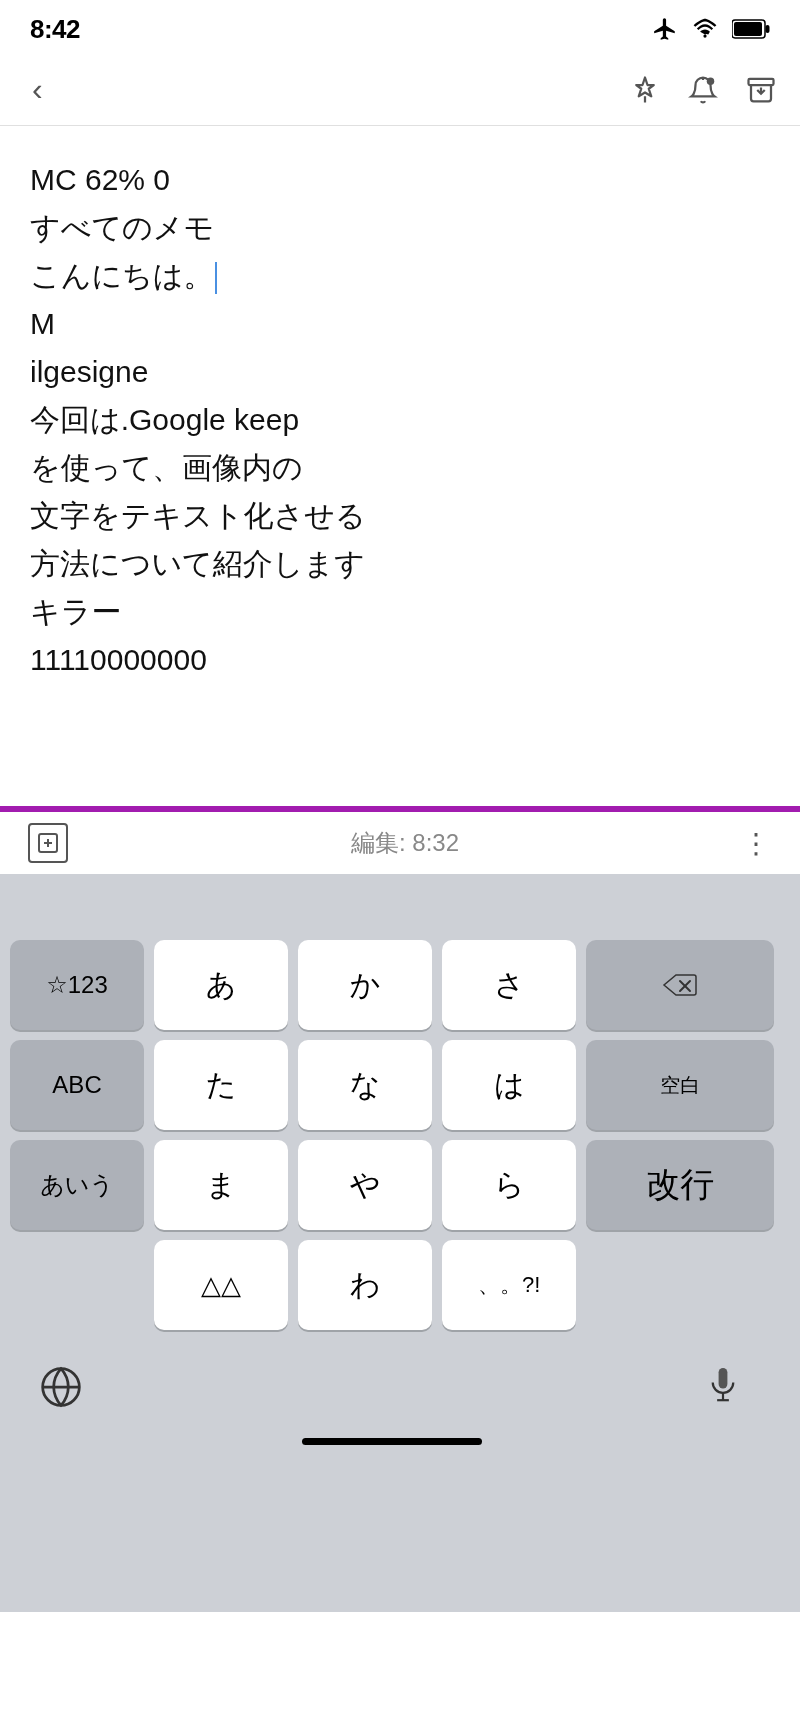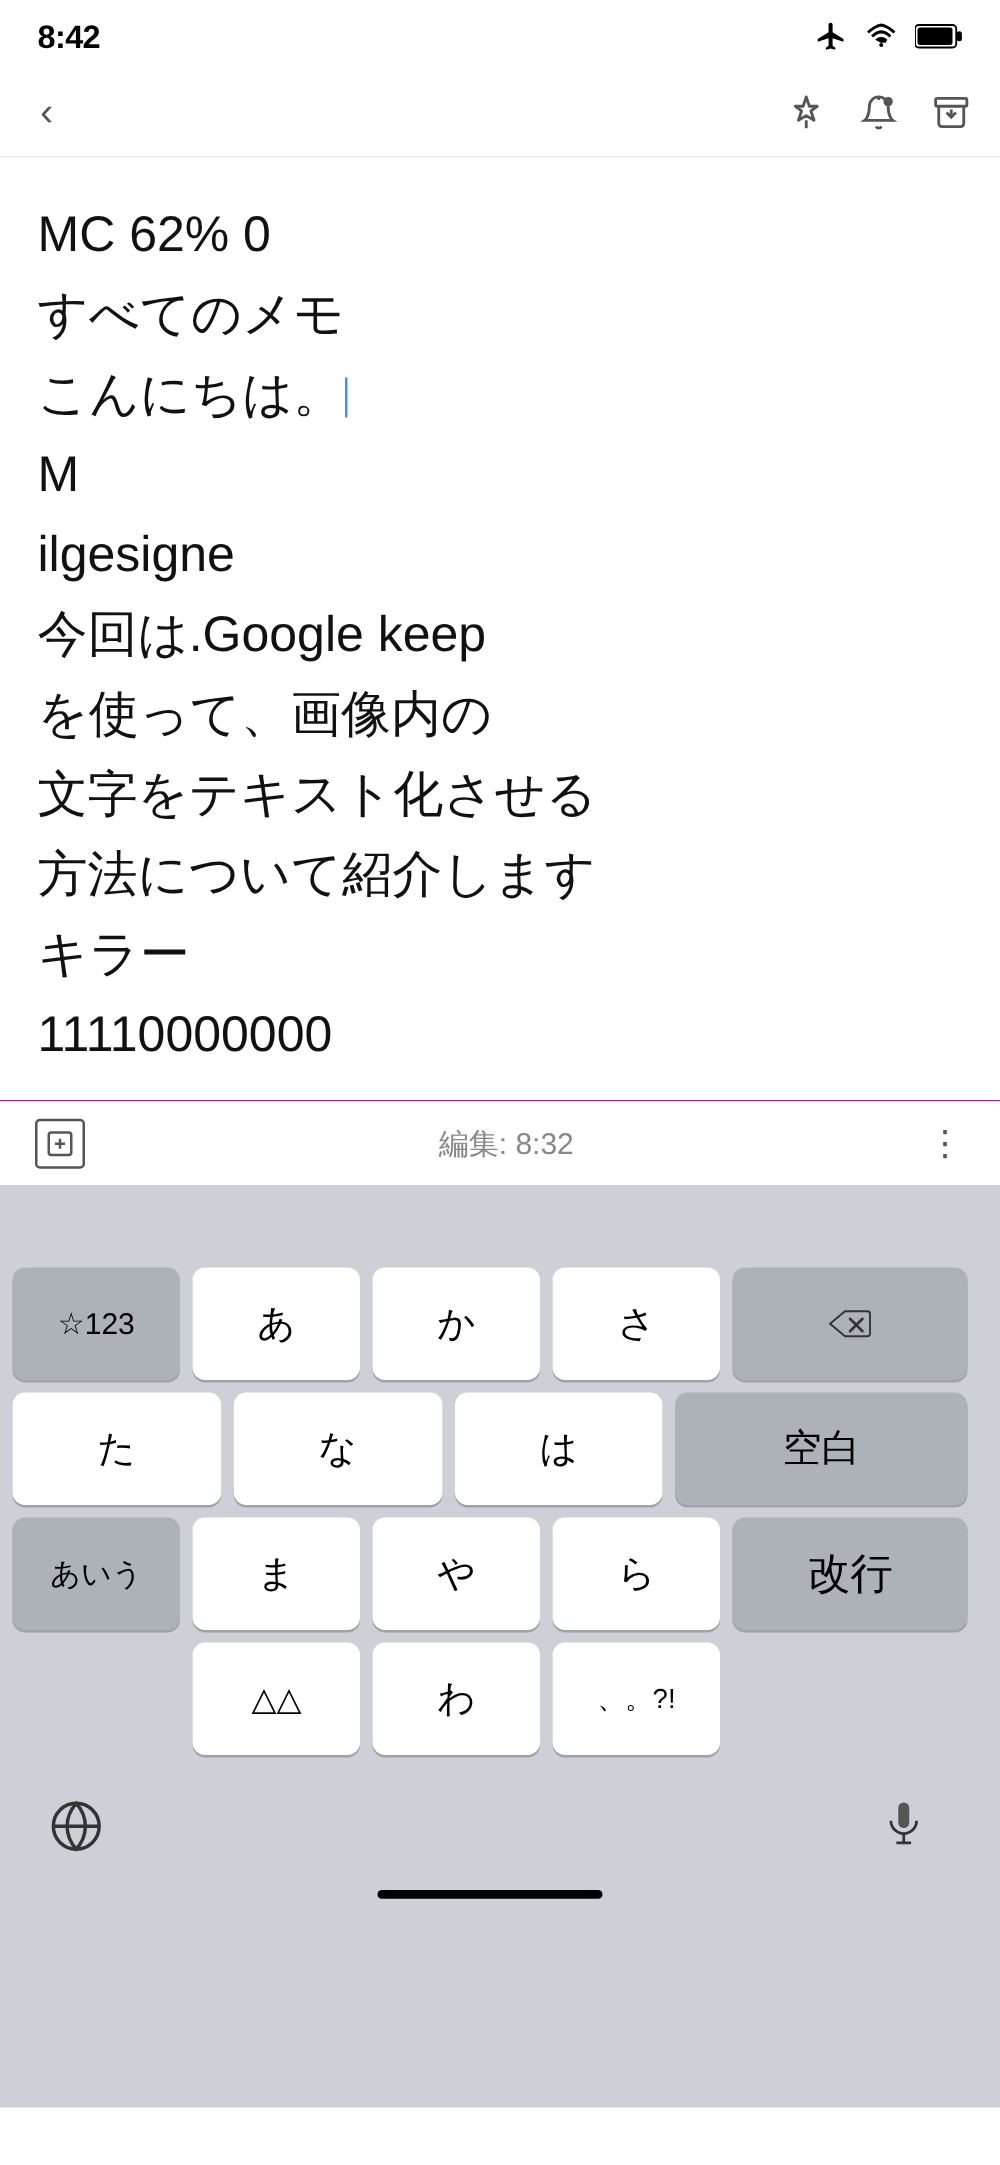"MC 62% 0" .note-text { font-size: 40px -> 30px }
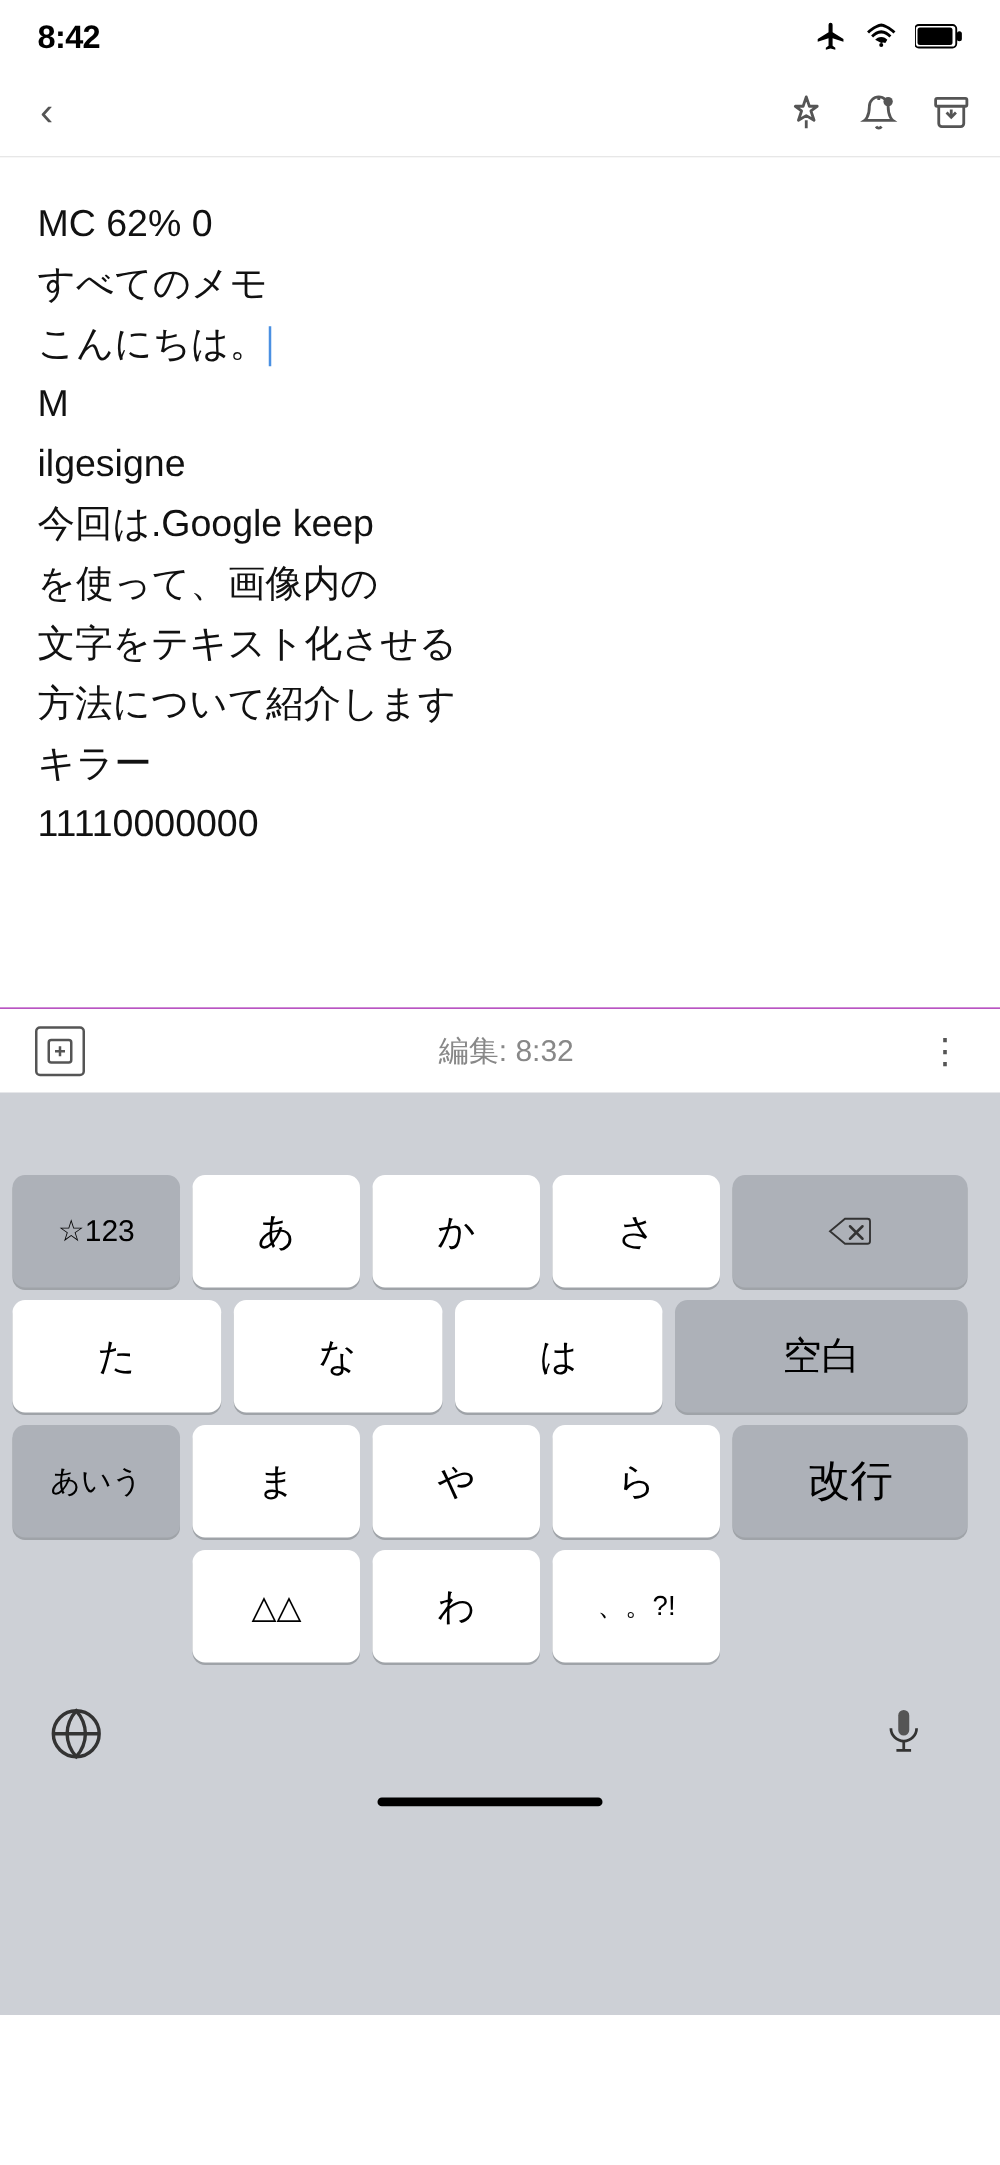"編集: 8:32" .bottom-bar { border-top: 1px solid #a21caf -> 6px solid #a21caf }
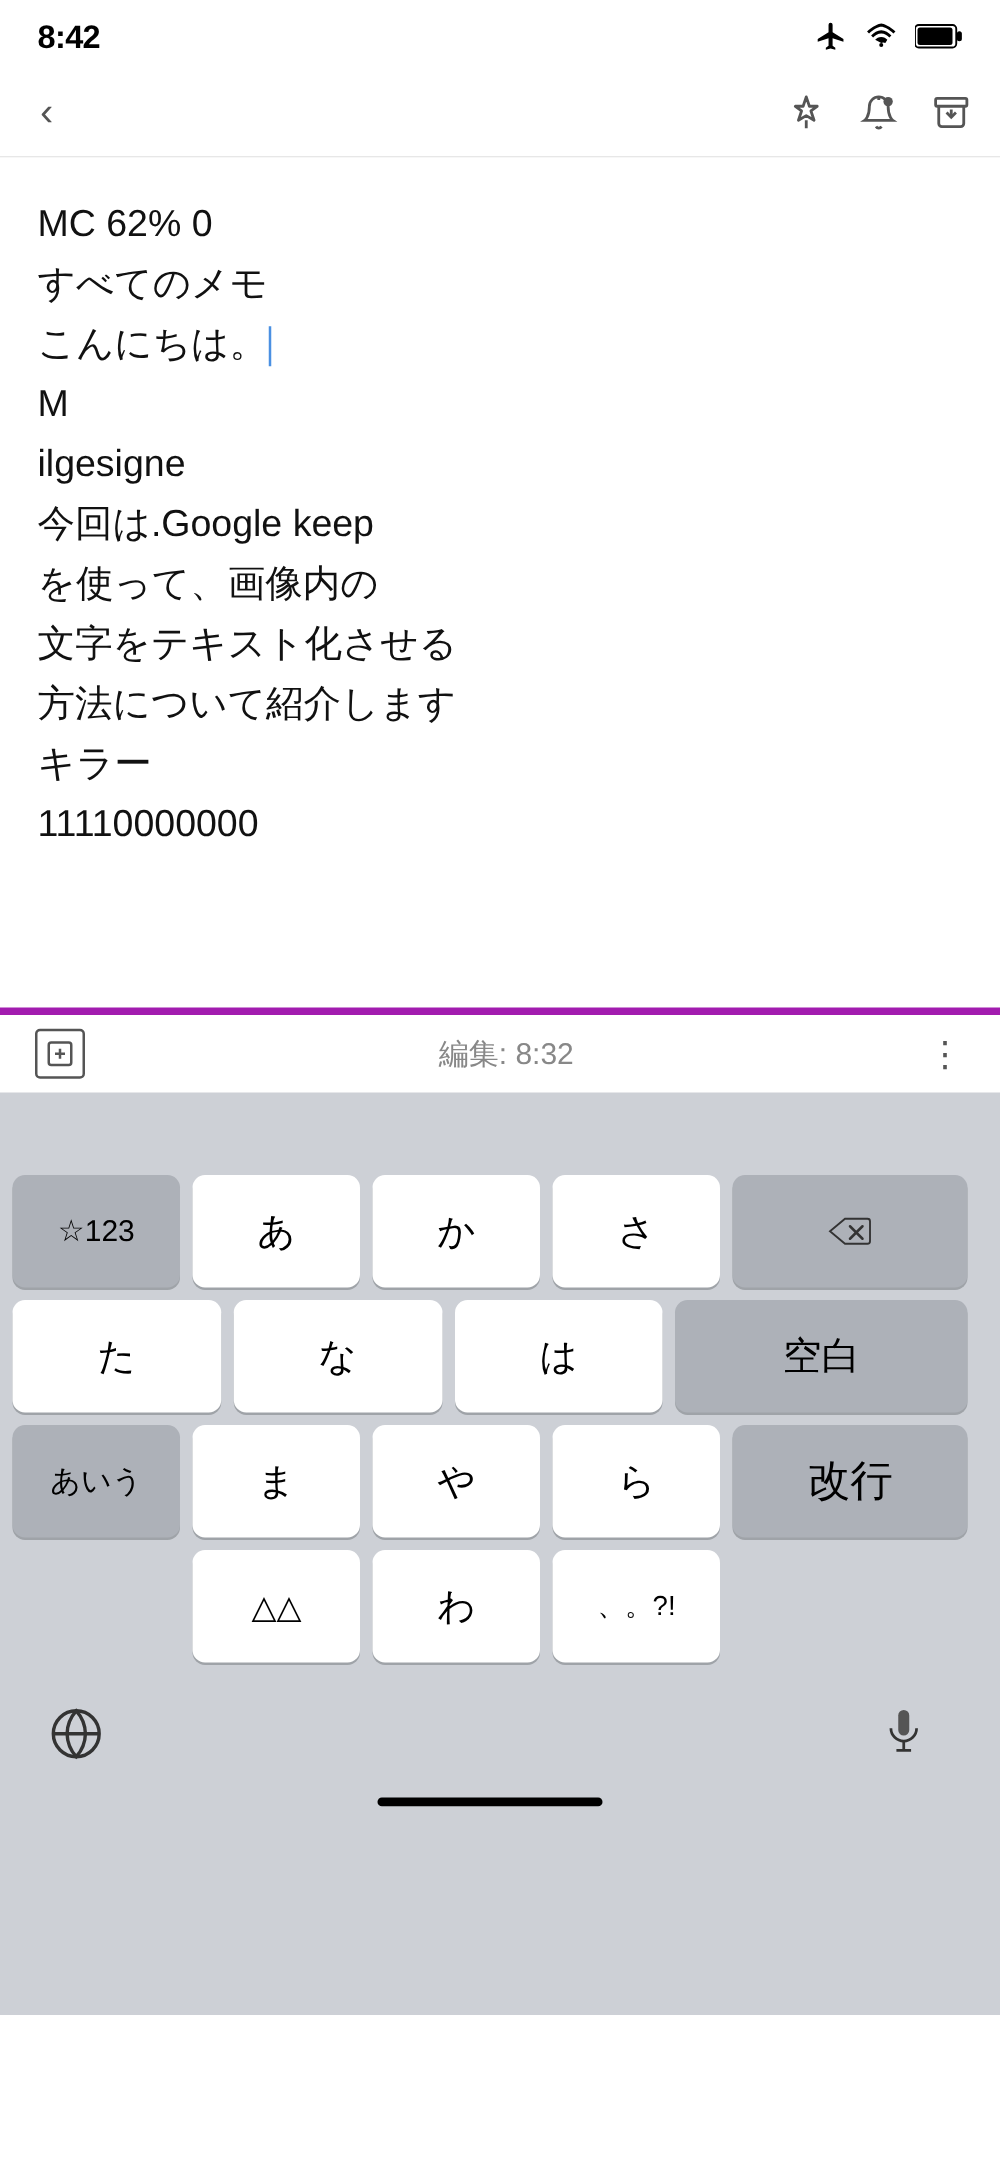"ABC" div.key { html: none -> <div>ABC</div> }
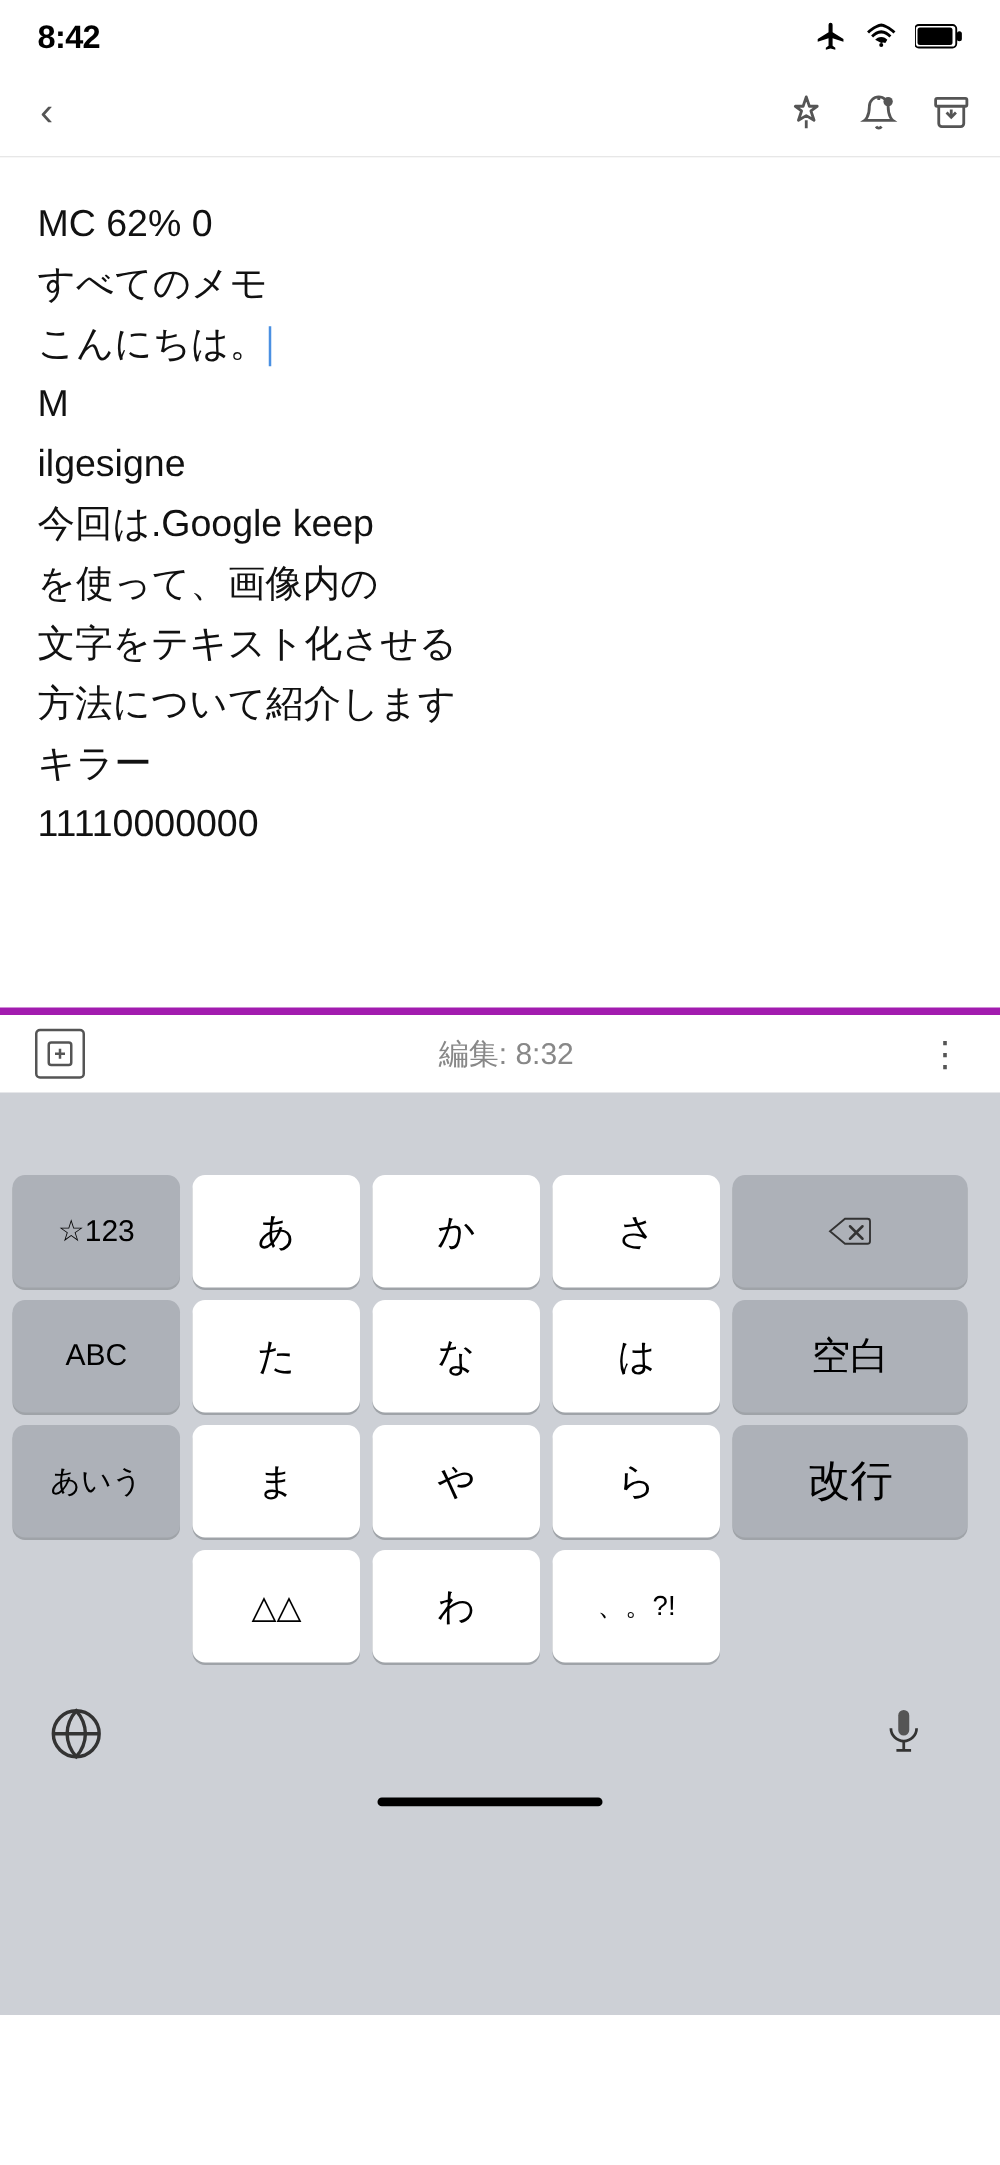"空白" .key.wide-dark { font-size: 31px -> 20px }
